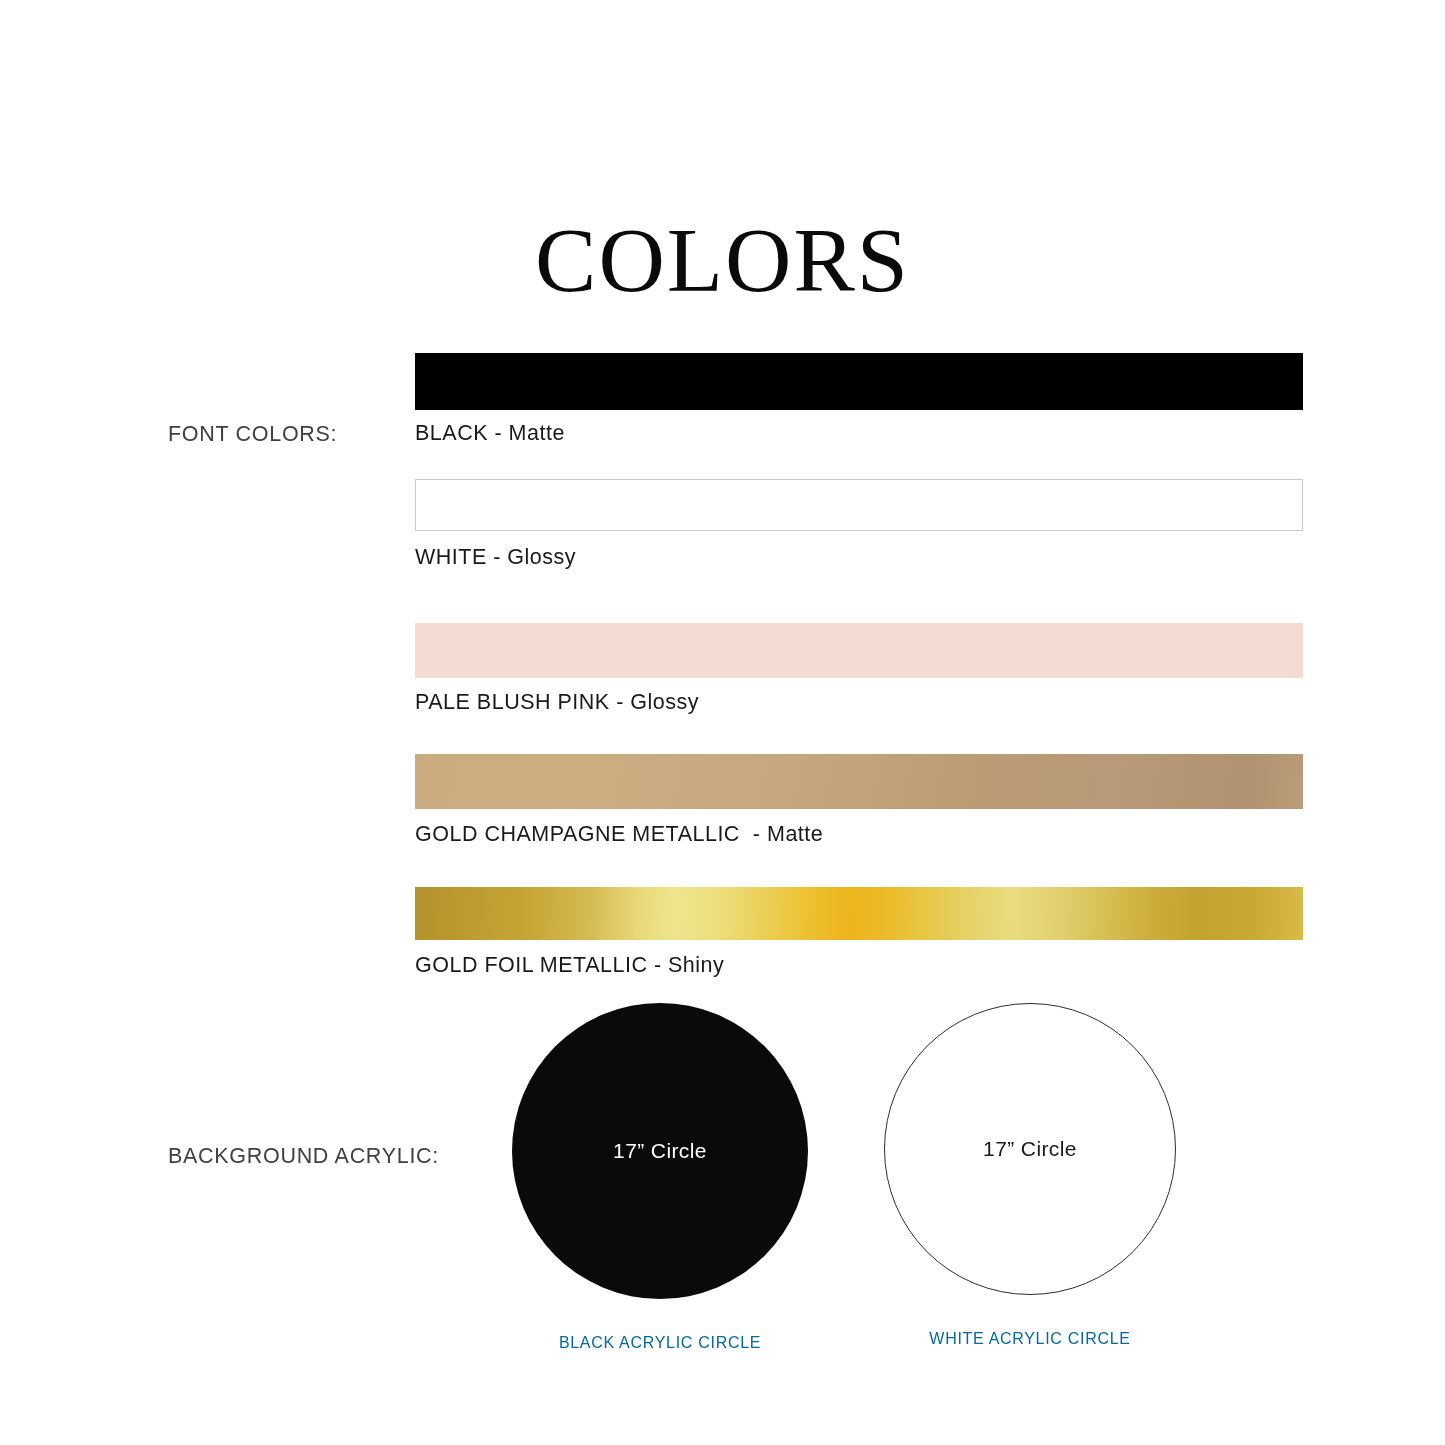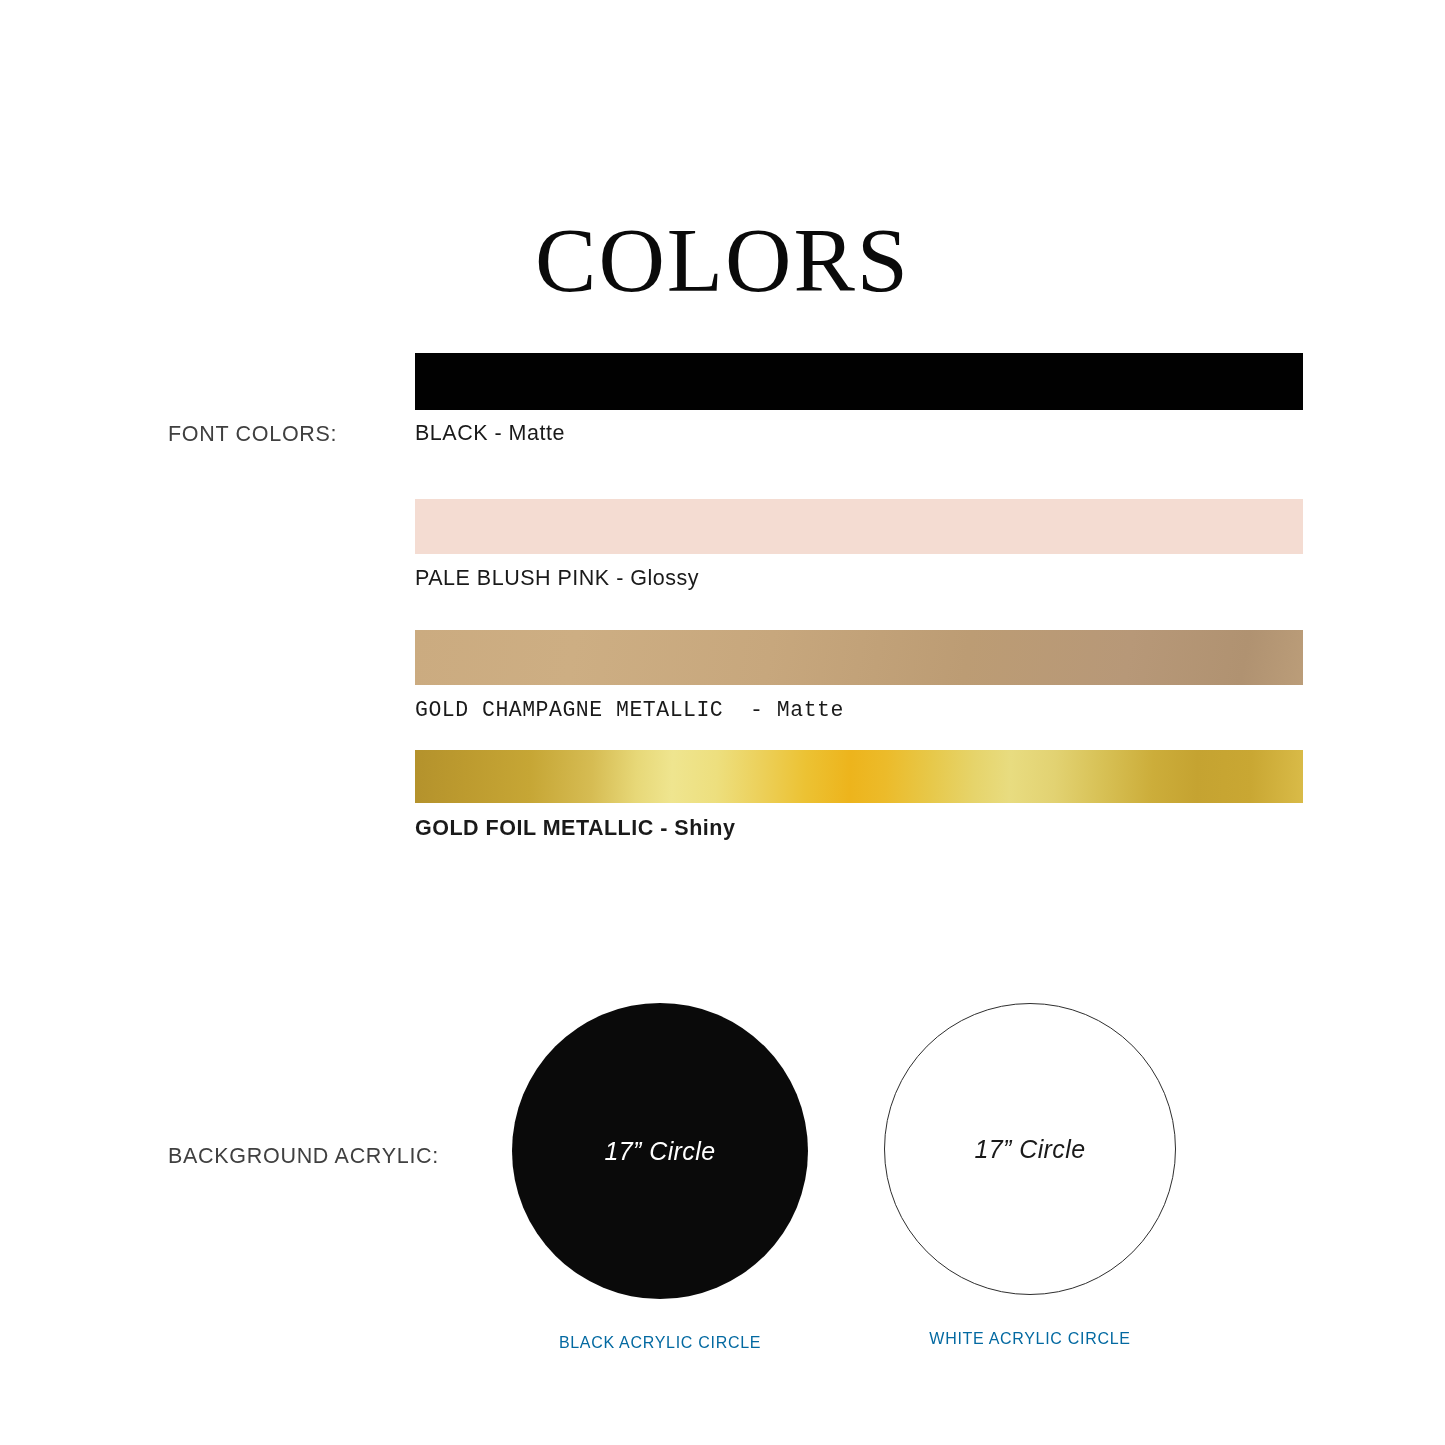"WHITE - Glossy" div.swatch-row { html: none -> <div> <div></div> <div>WHITE - Glossy</div> </div> }
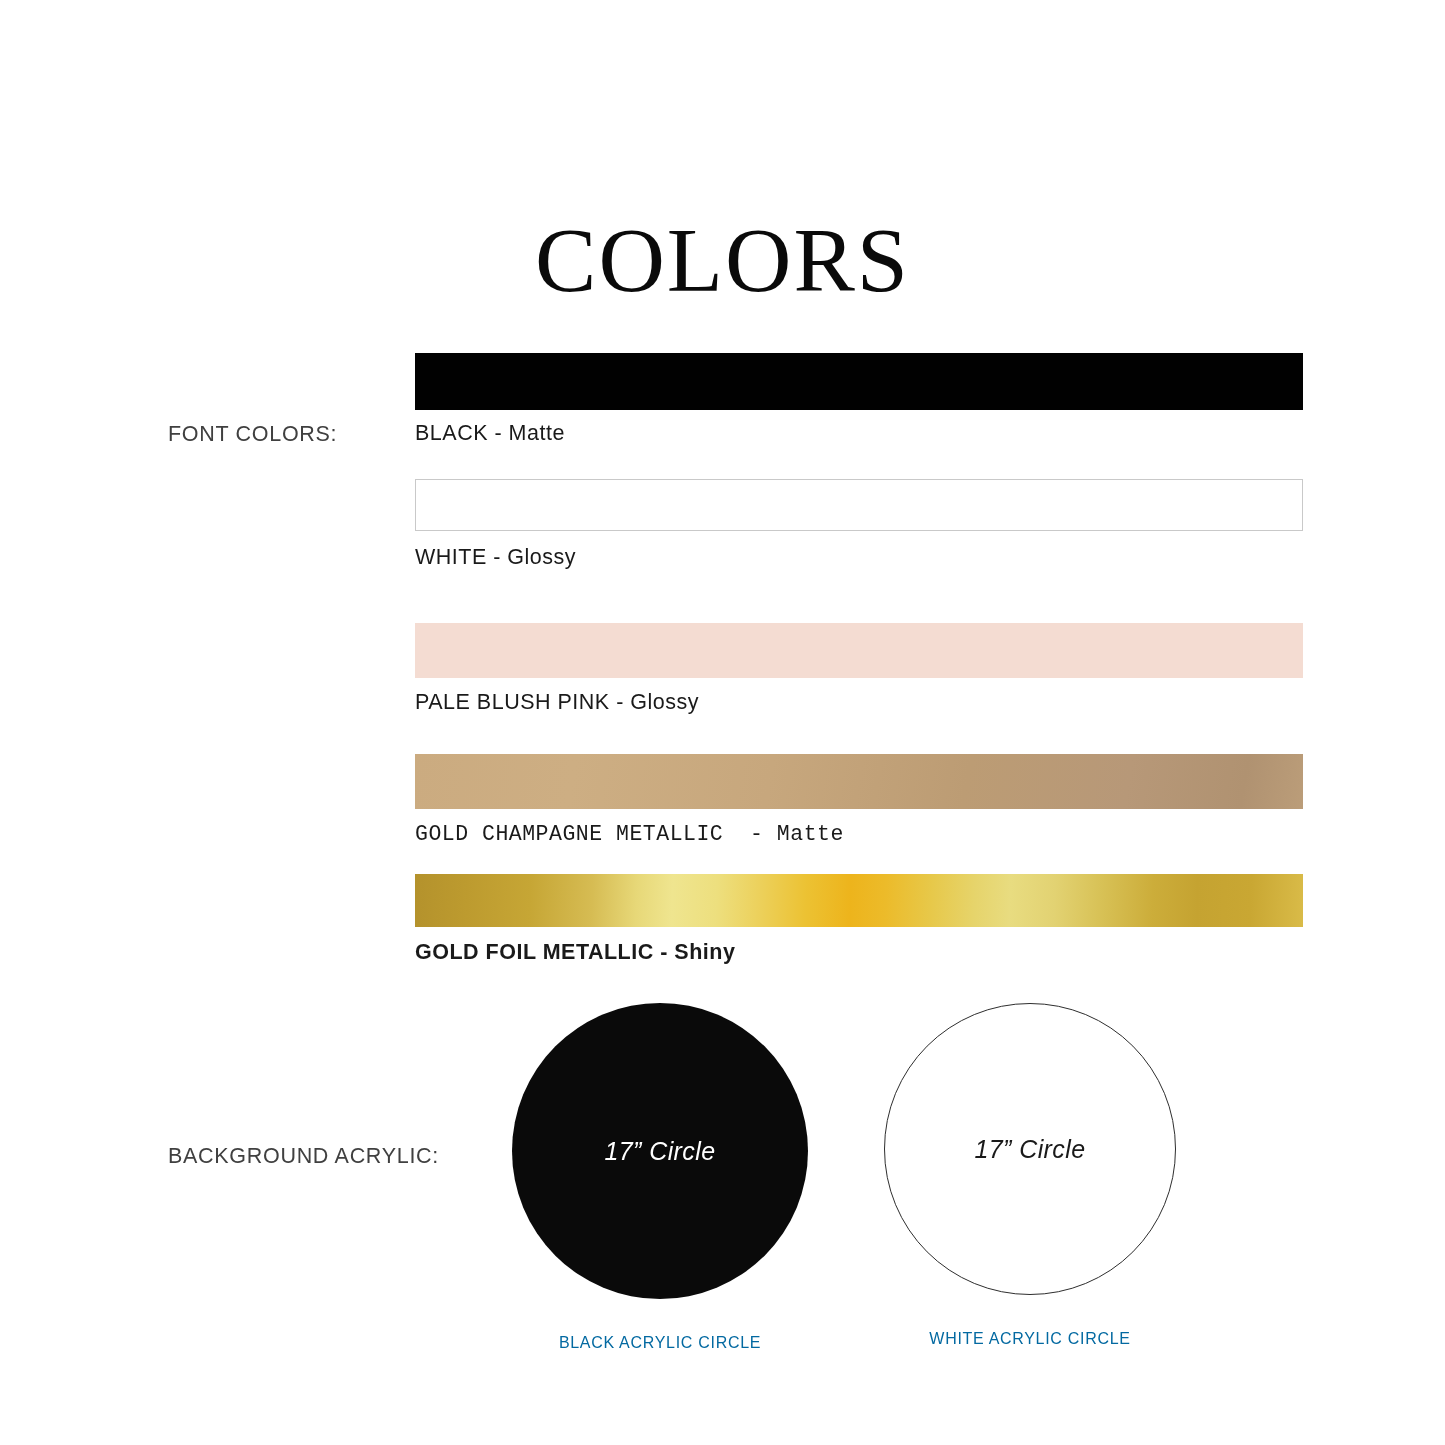"GOLD CHAMPAGNE METALLIC - Matte" .row-champagne .swatch-label { font-family: Liberation Mono, monospace -> none }
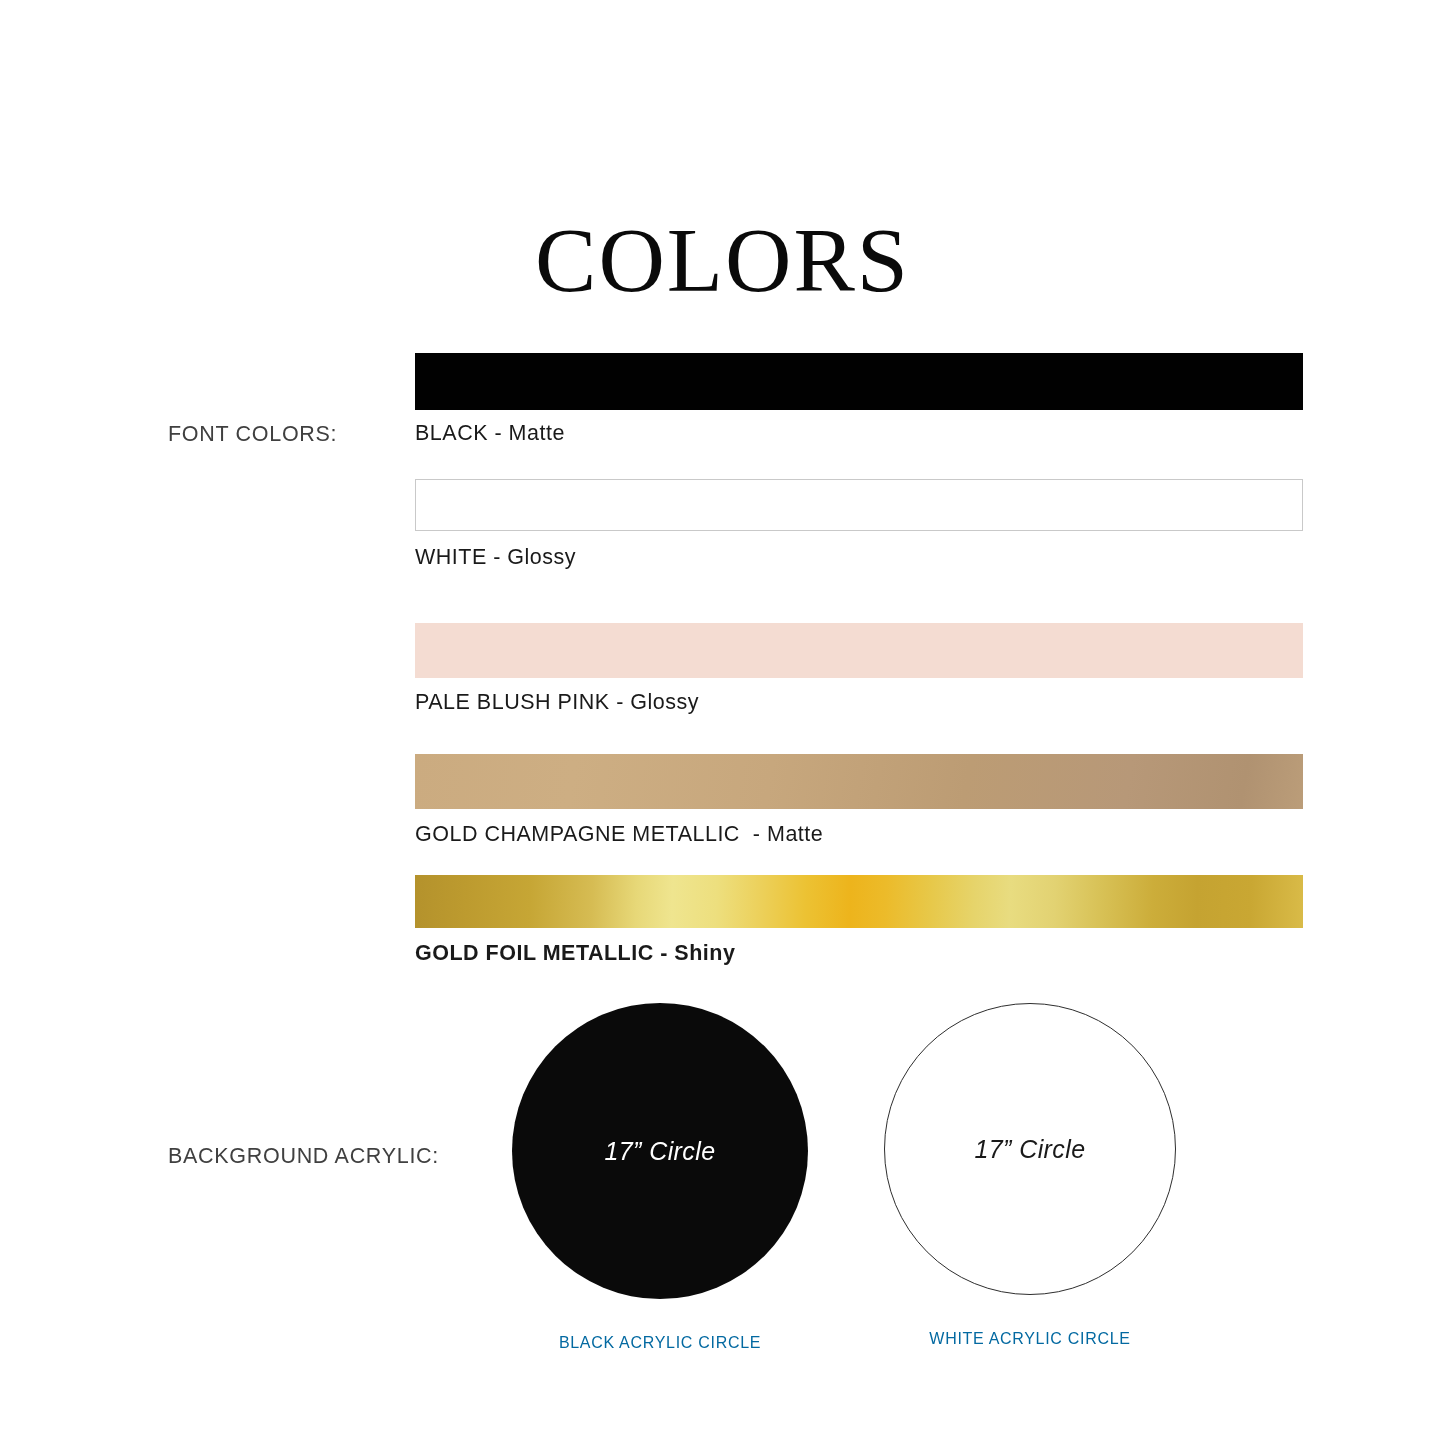"GOLD FOIL METALLIC - Shiny" .row-goldfoil { font-weight: bold -> none; margin-top: 28px -> 40px }
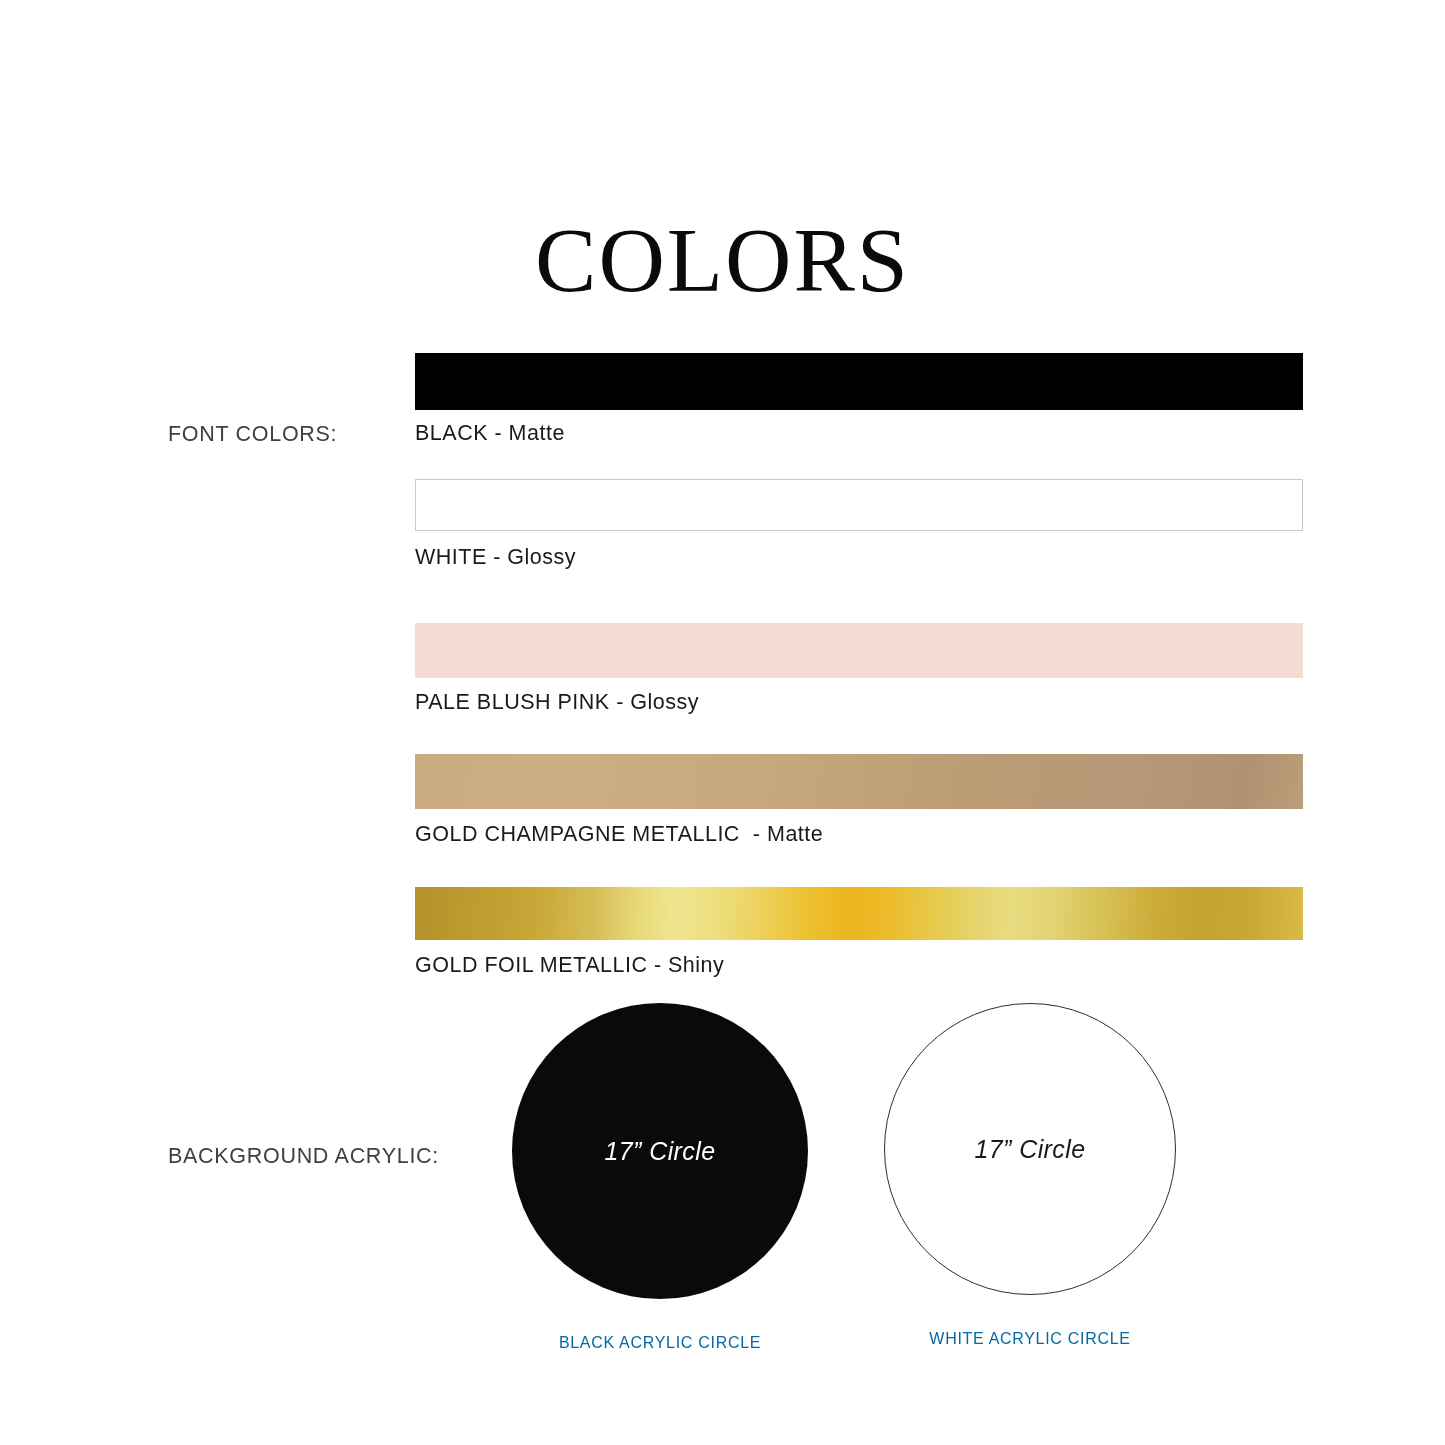"17” Circle" .circle-inner-label { font-size: 25px -> 21px; font-style: italic -> none }
